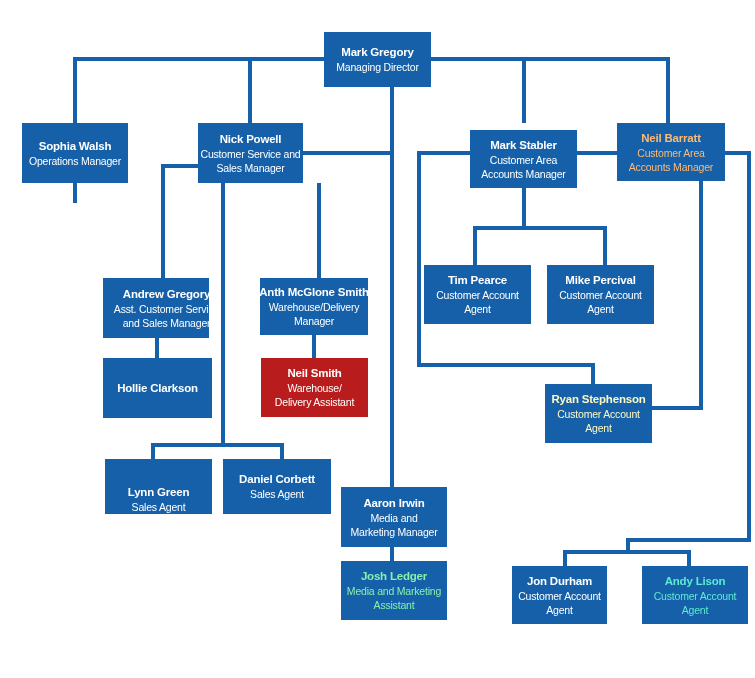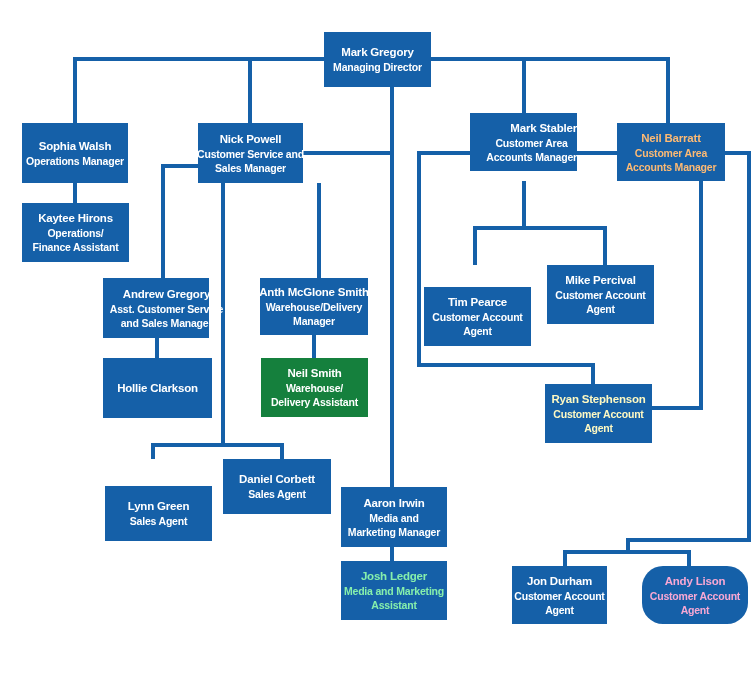"Managing Director" .node .title { font-weight: bold -> normal }
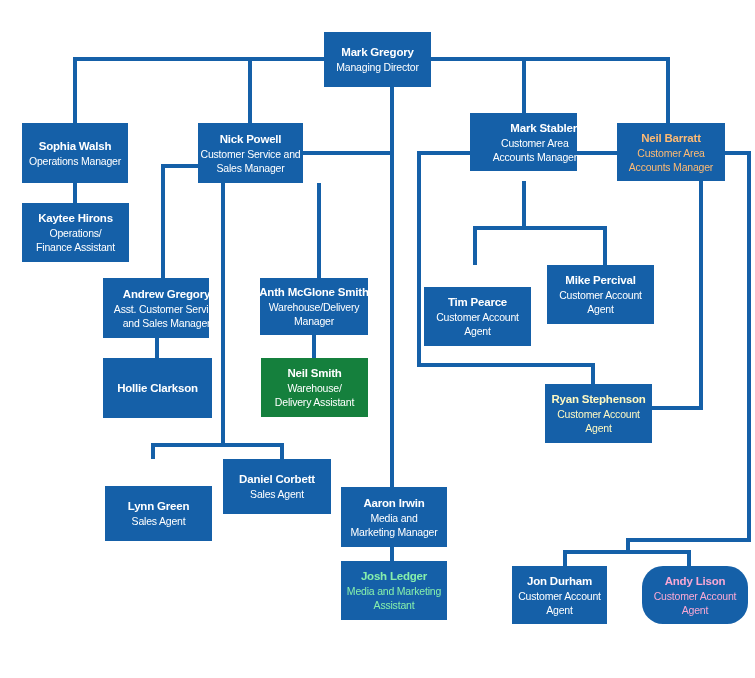"Mark Stabler" div.node { align-items: flex-end -> none; top: 113px -> 130px }
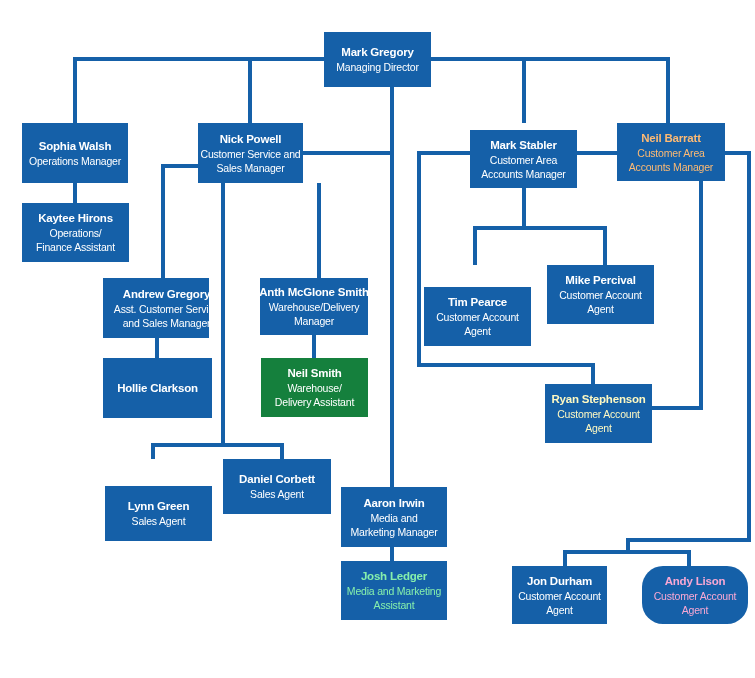"Kaytee Hirons" div.node { html: <div> <span>Kaytee Hirons</span> <span>Operations/ Finance Assistant</span> </div> -> none }
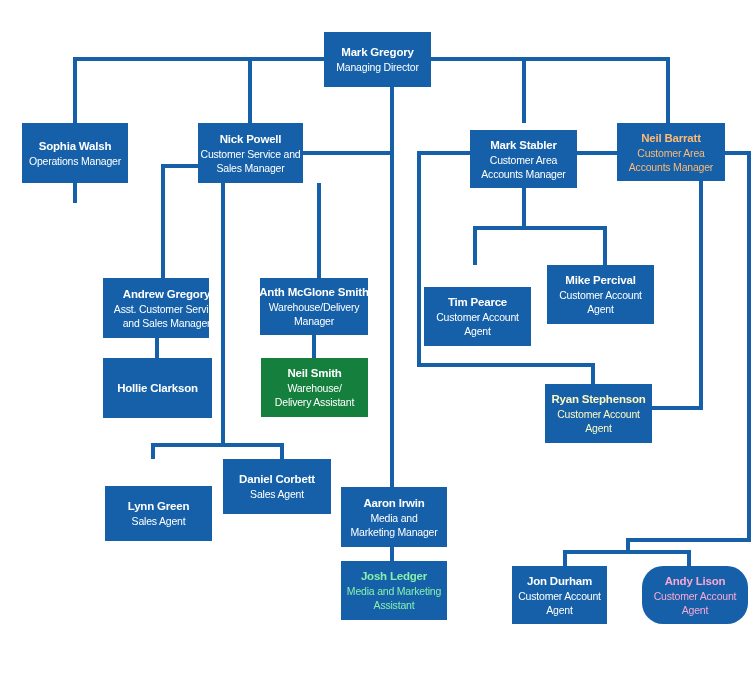"Tim Pearce" div.node { margin-top: 22px -> none }
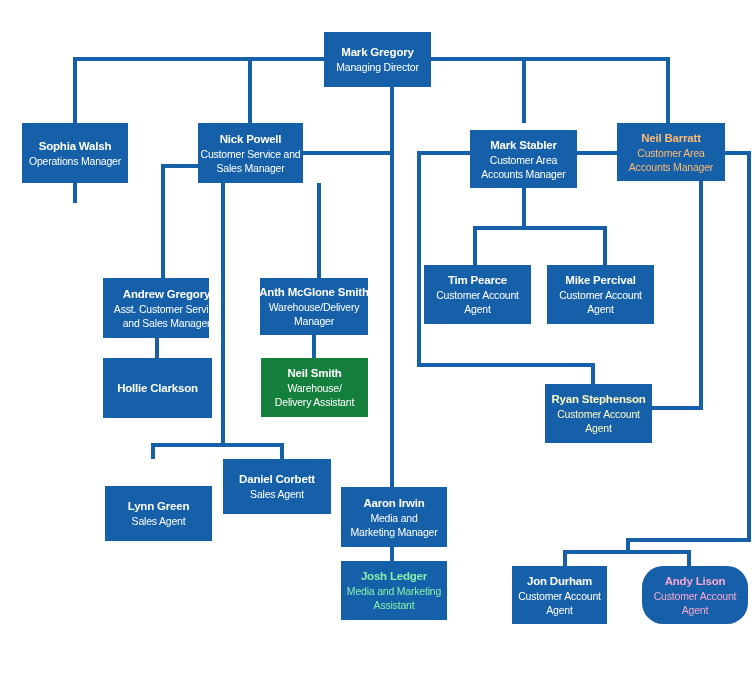"Neil Smith" div.node { background: #15803d -> #b91c1c }
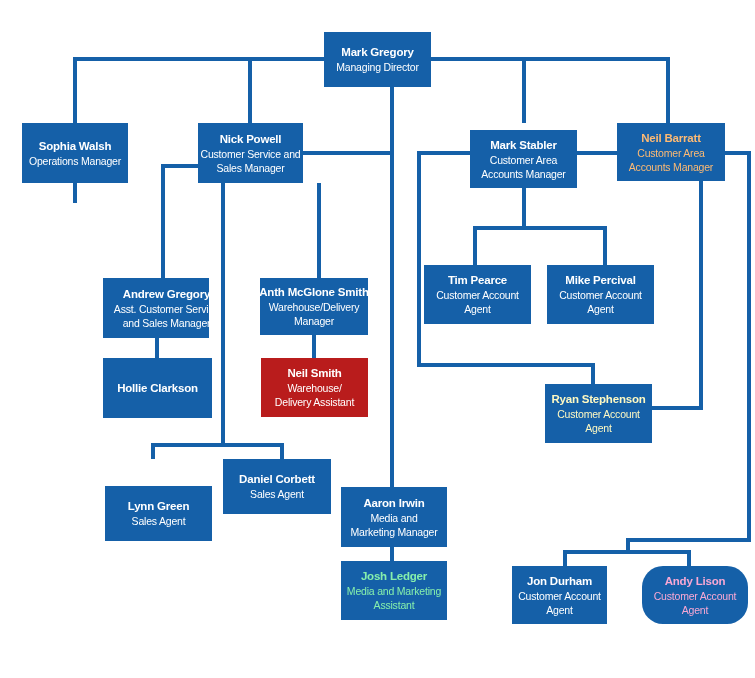"Lynn Green" div.node { justify-content: none -> flex-end; top: 486px -> 459px }
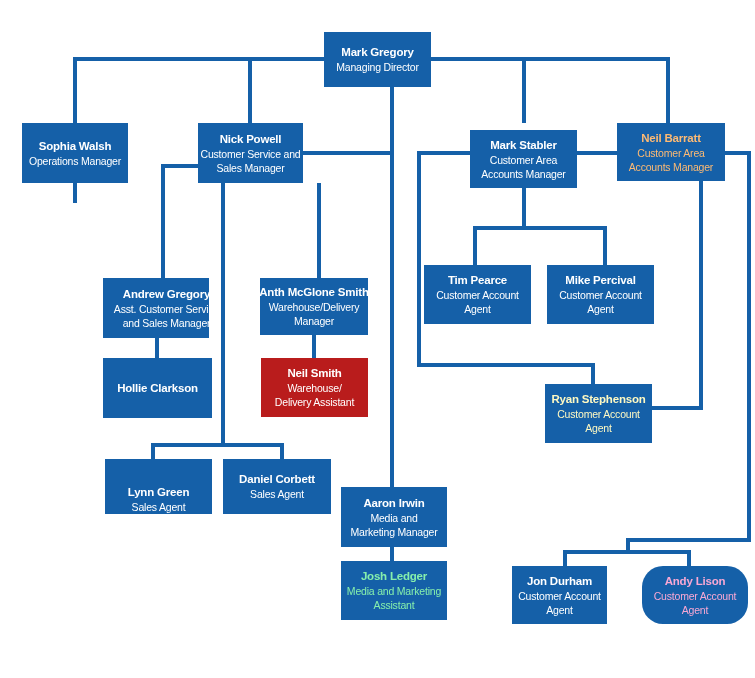"Andy Lison" div.node { border-radius: 21px -> none; color: #f9a8d4 -> #5eead4 }
